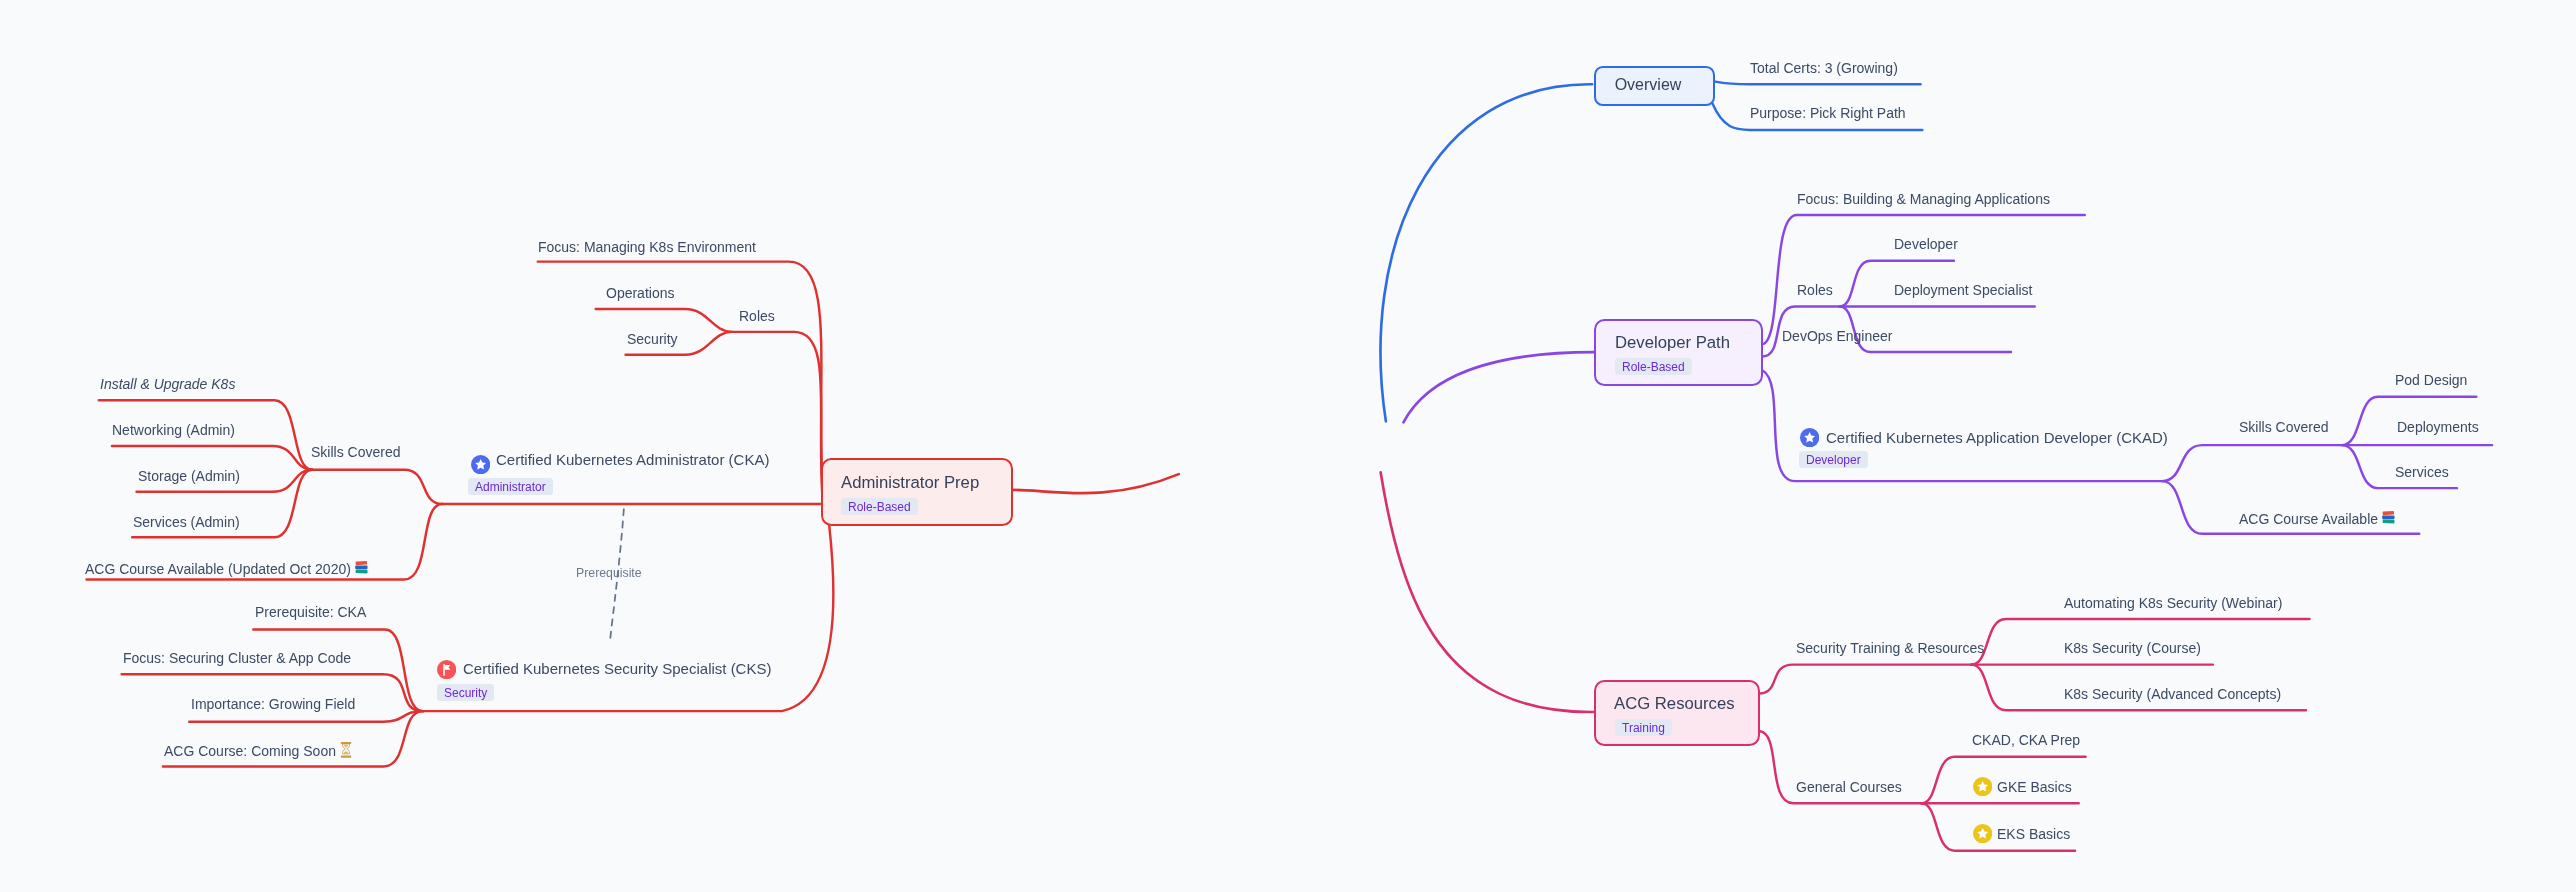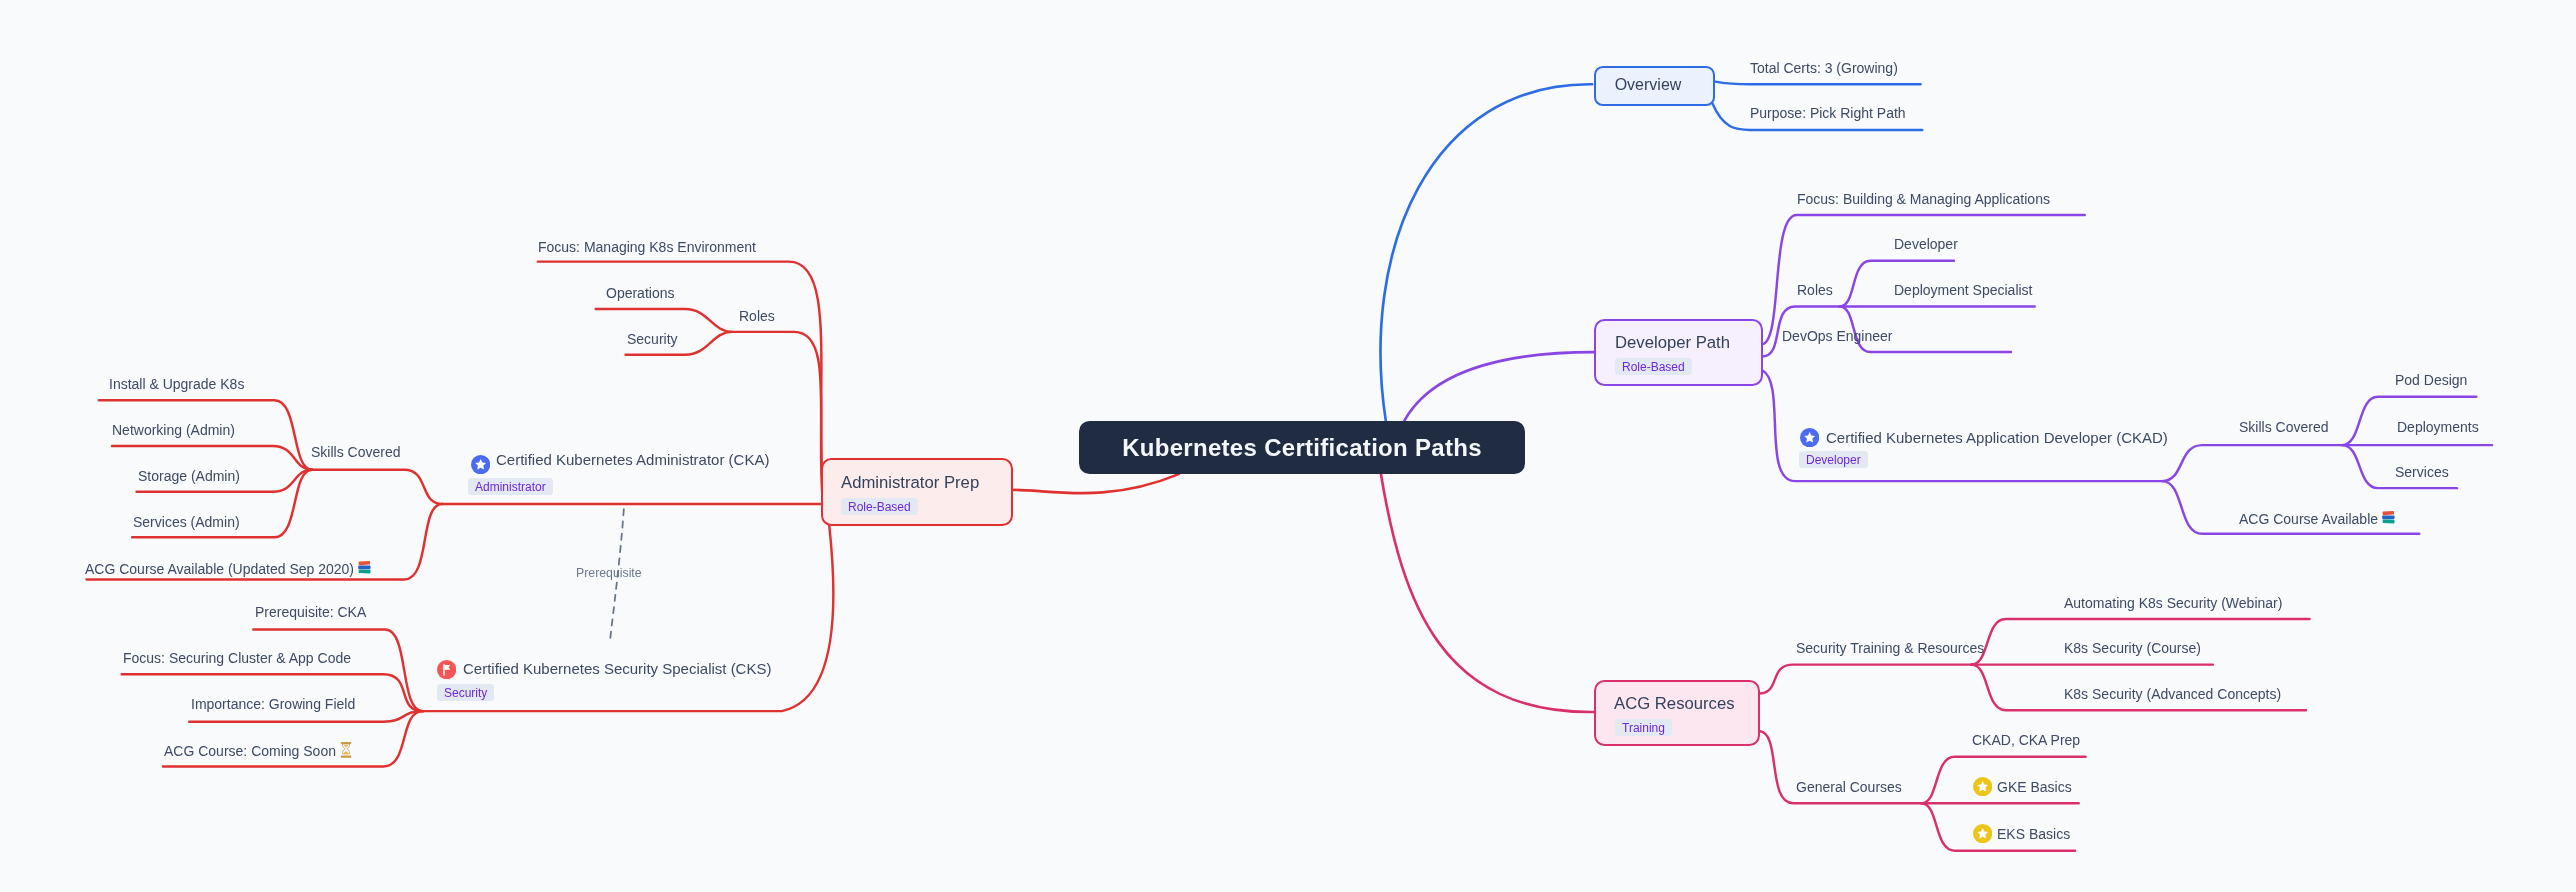"Install & Upgrade K8s" div.leaf { font-style: none -> italic; left: 109px -> 100px }
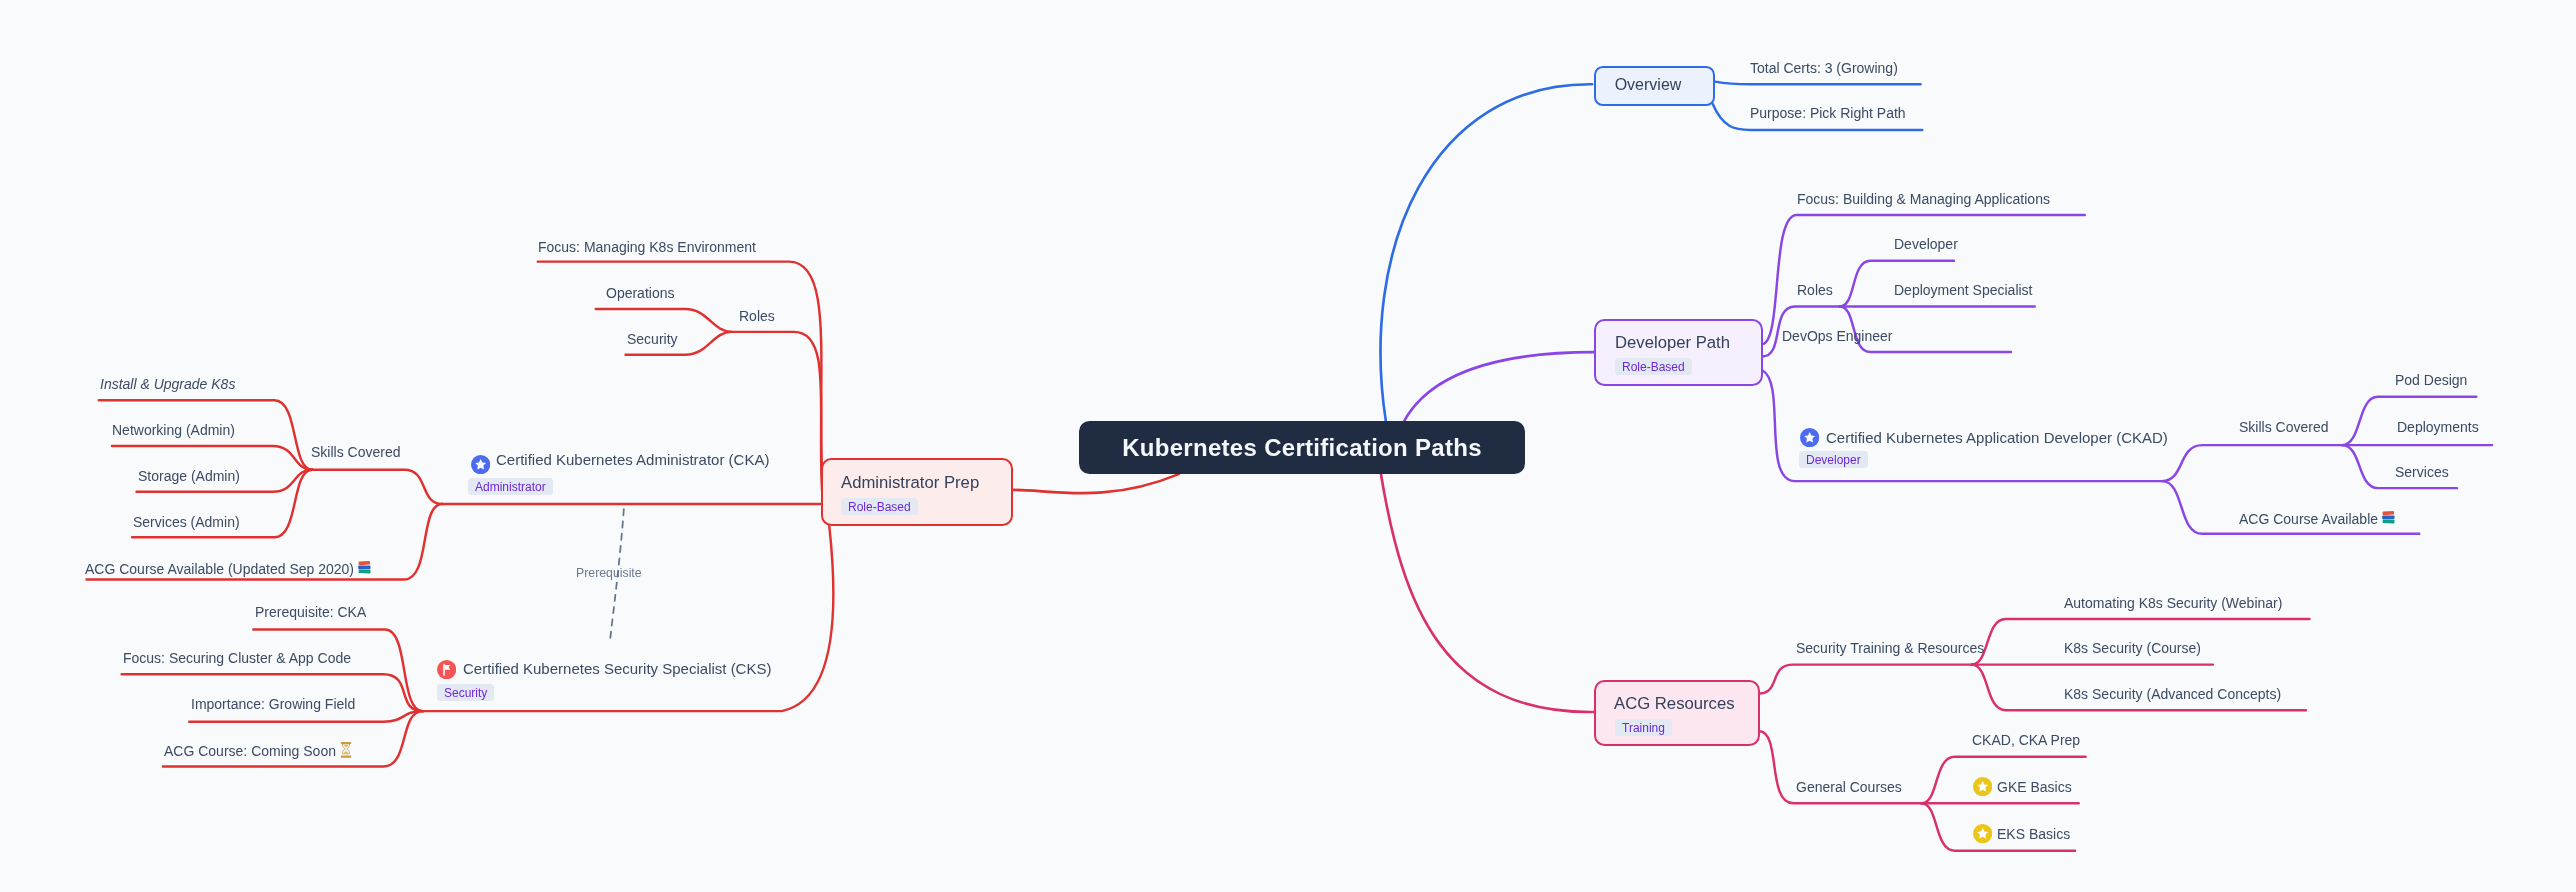"Kubernetes Certification Paths" div.rootbox { html: <div> <div>Kubernetes Certification Paths</div> </div> -> none }
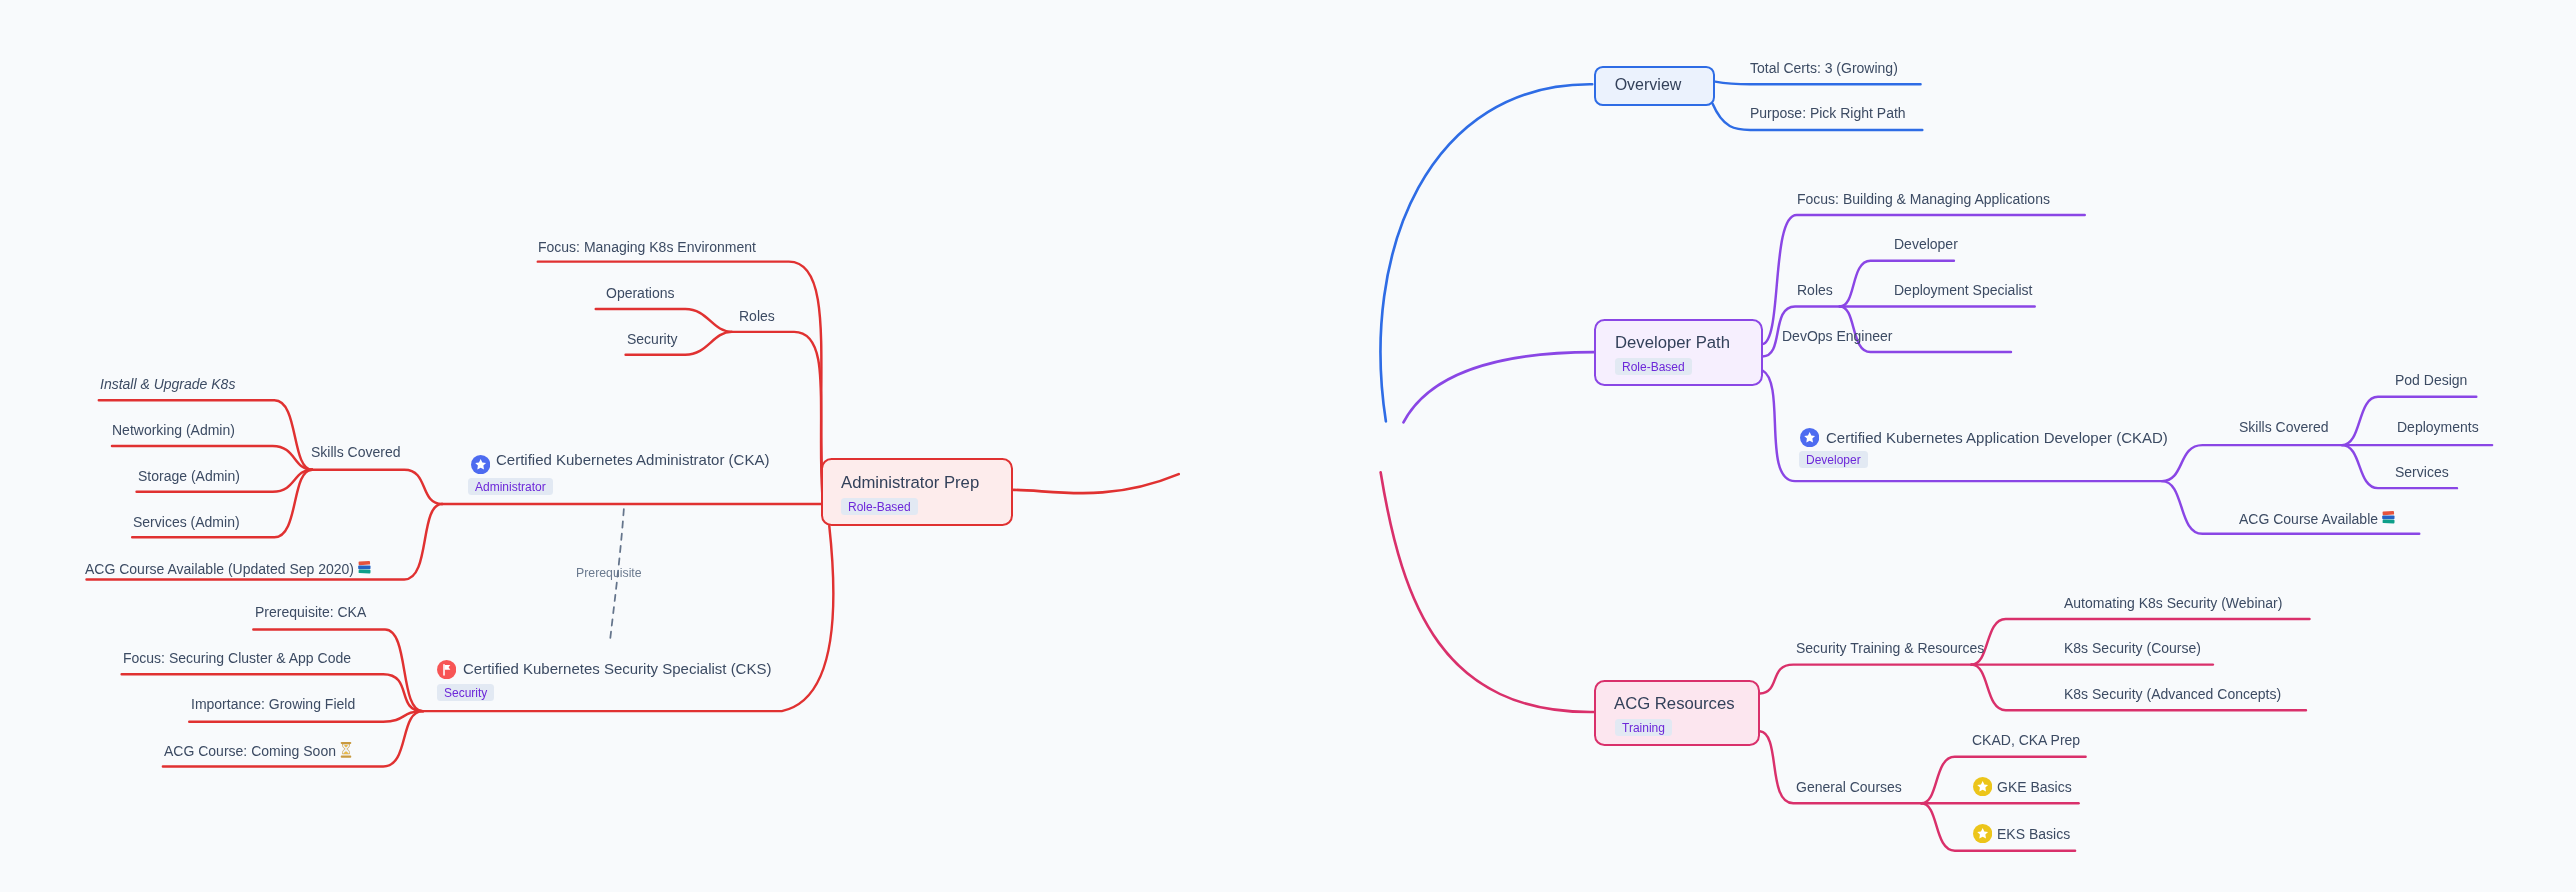"ACG Course Available (Updated Sep" span { text: Sep -> Oct }
